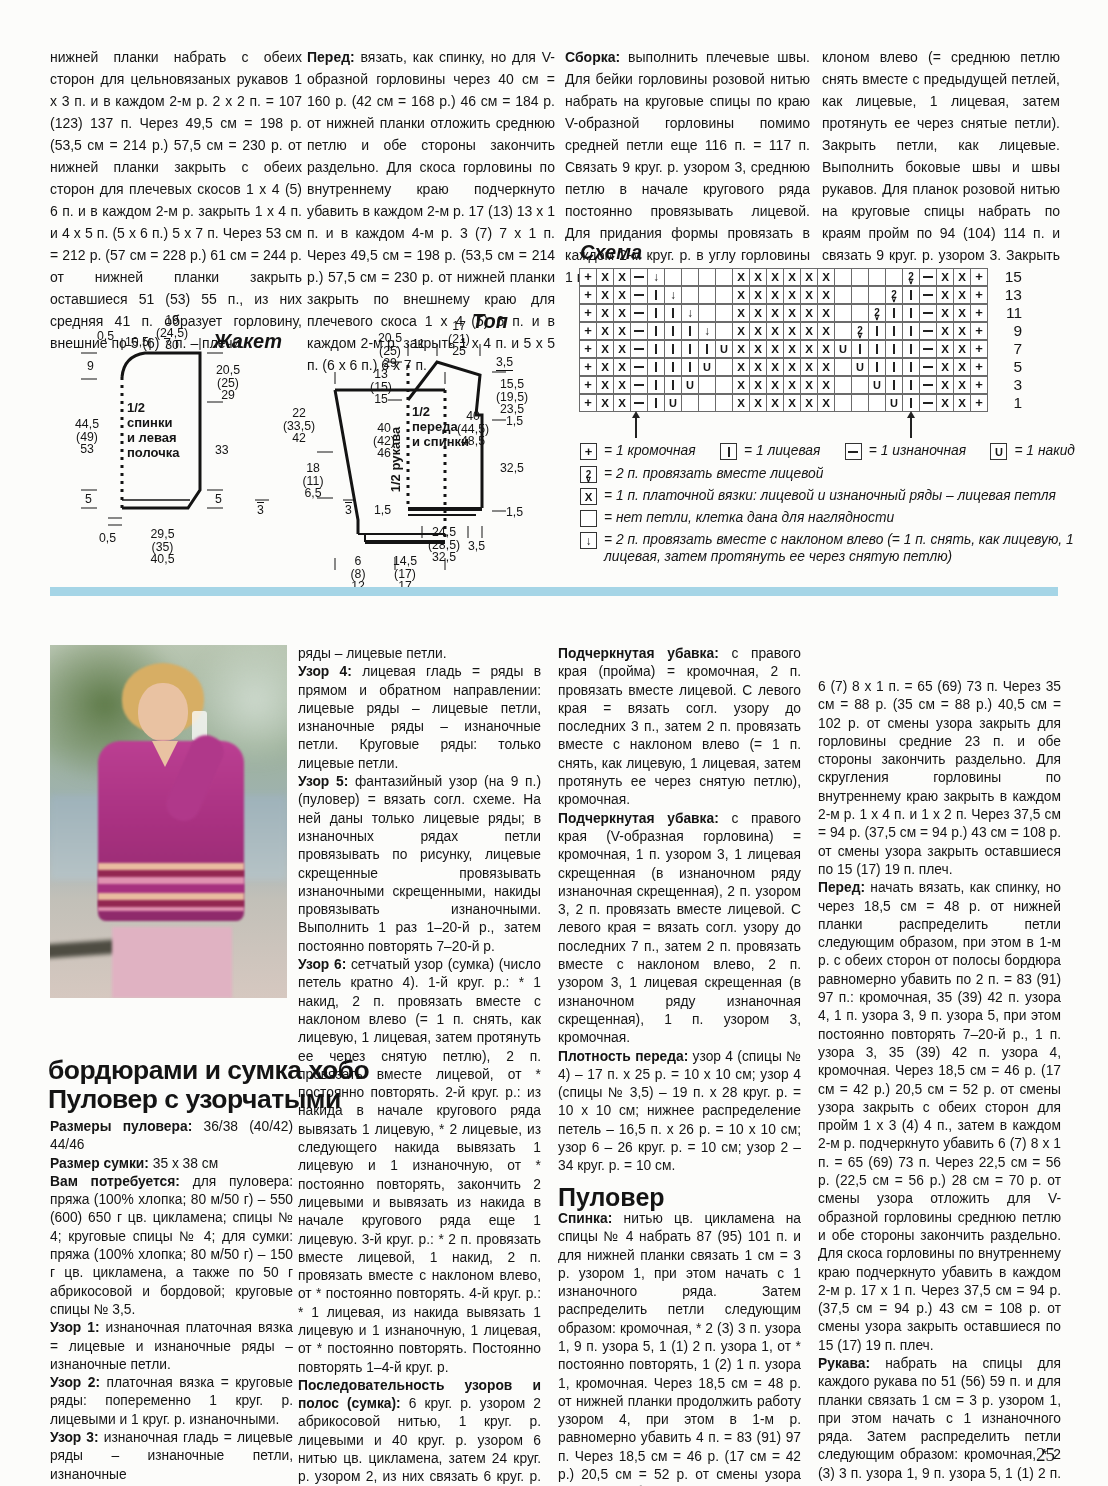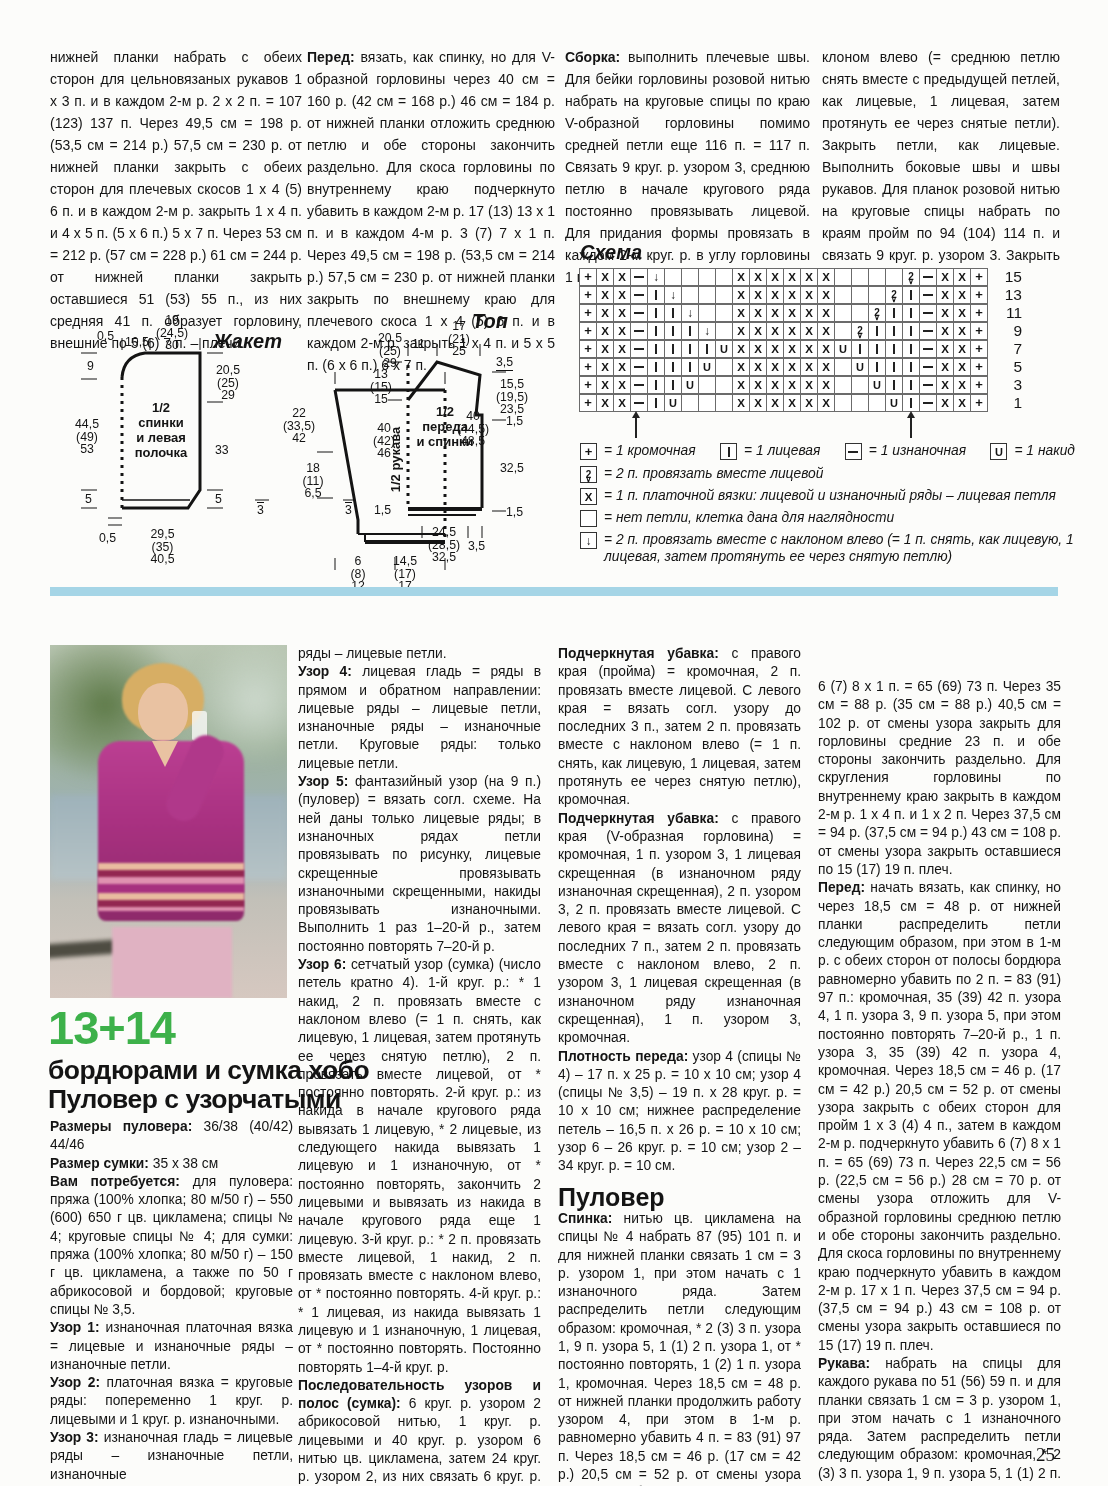"1/2" .piece { text-align: center -> left }
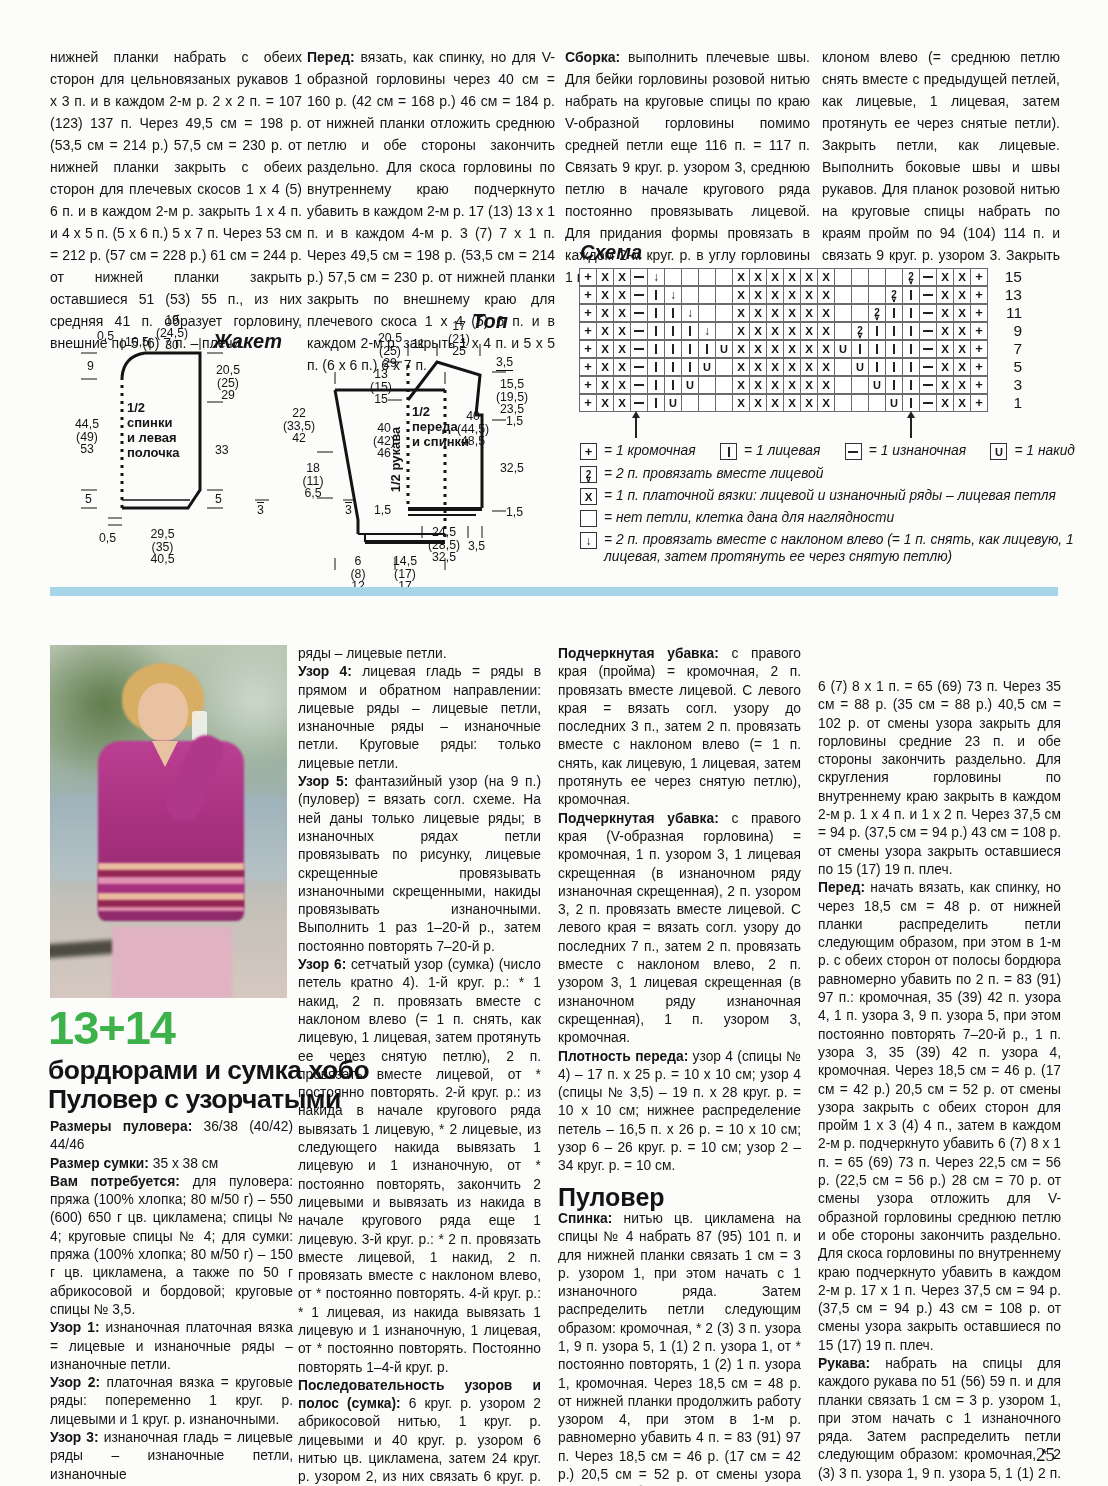"13+14" div.issue { html: <div>13+14</div> -> none }
